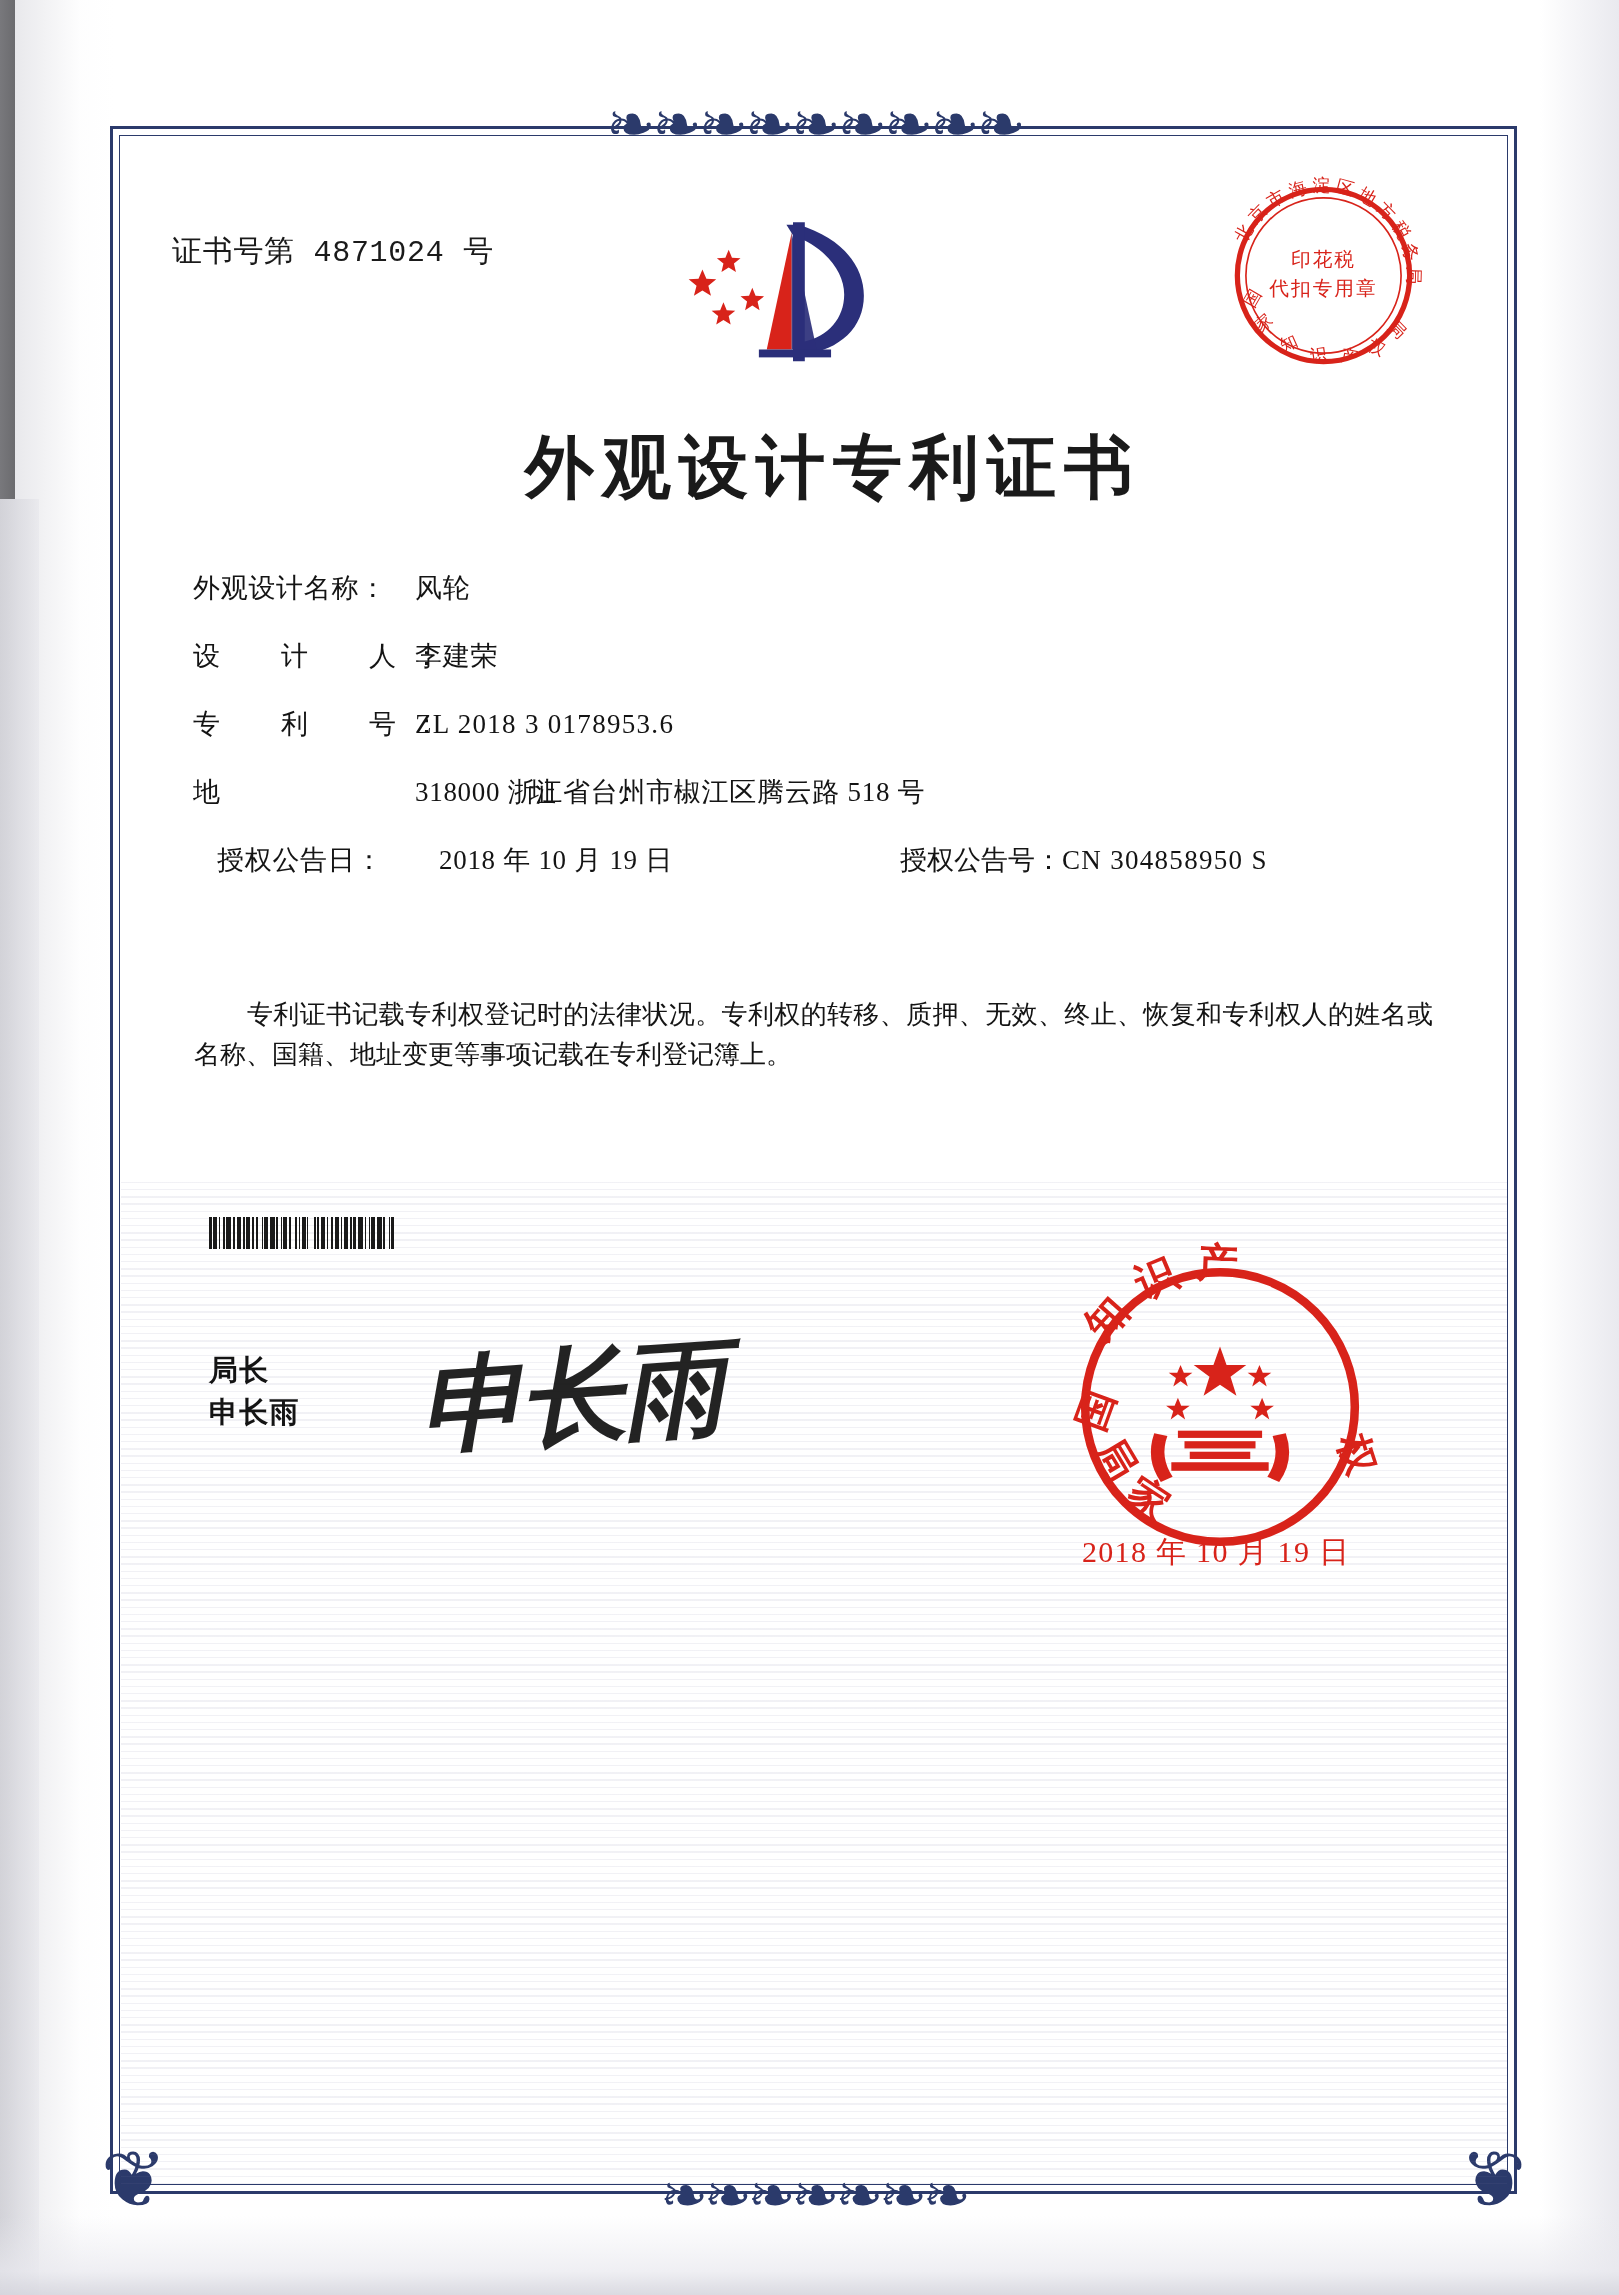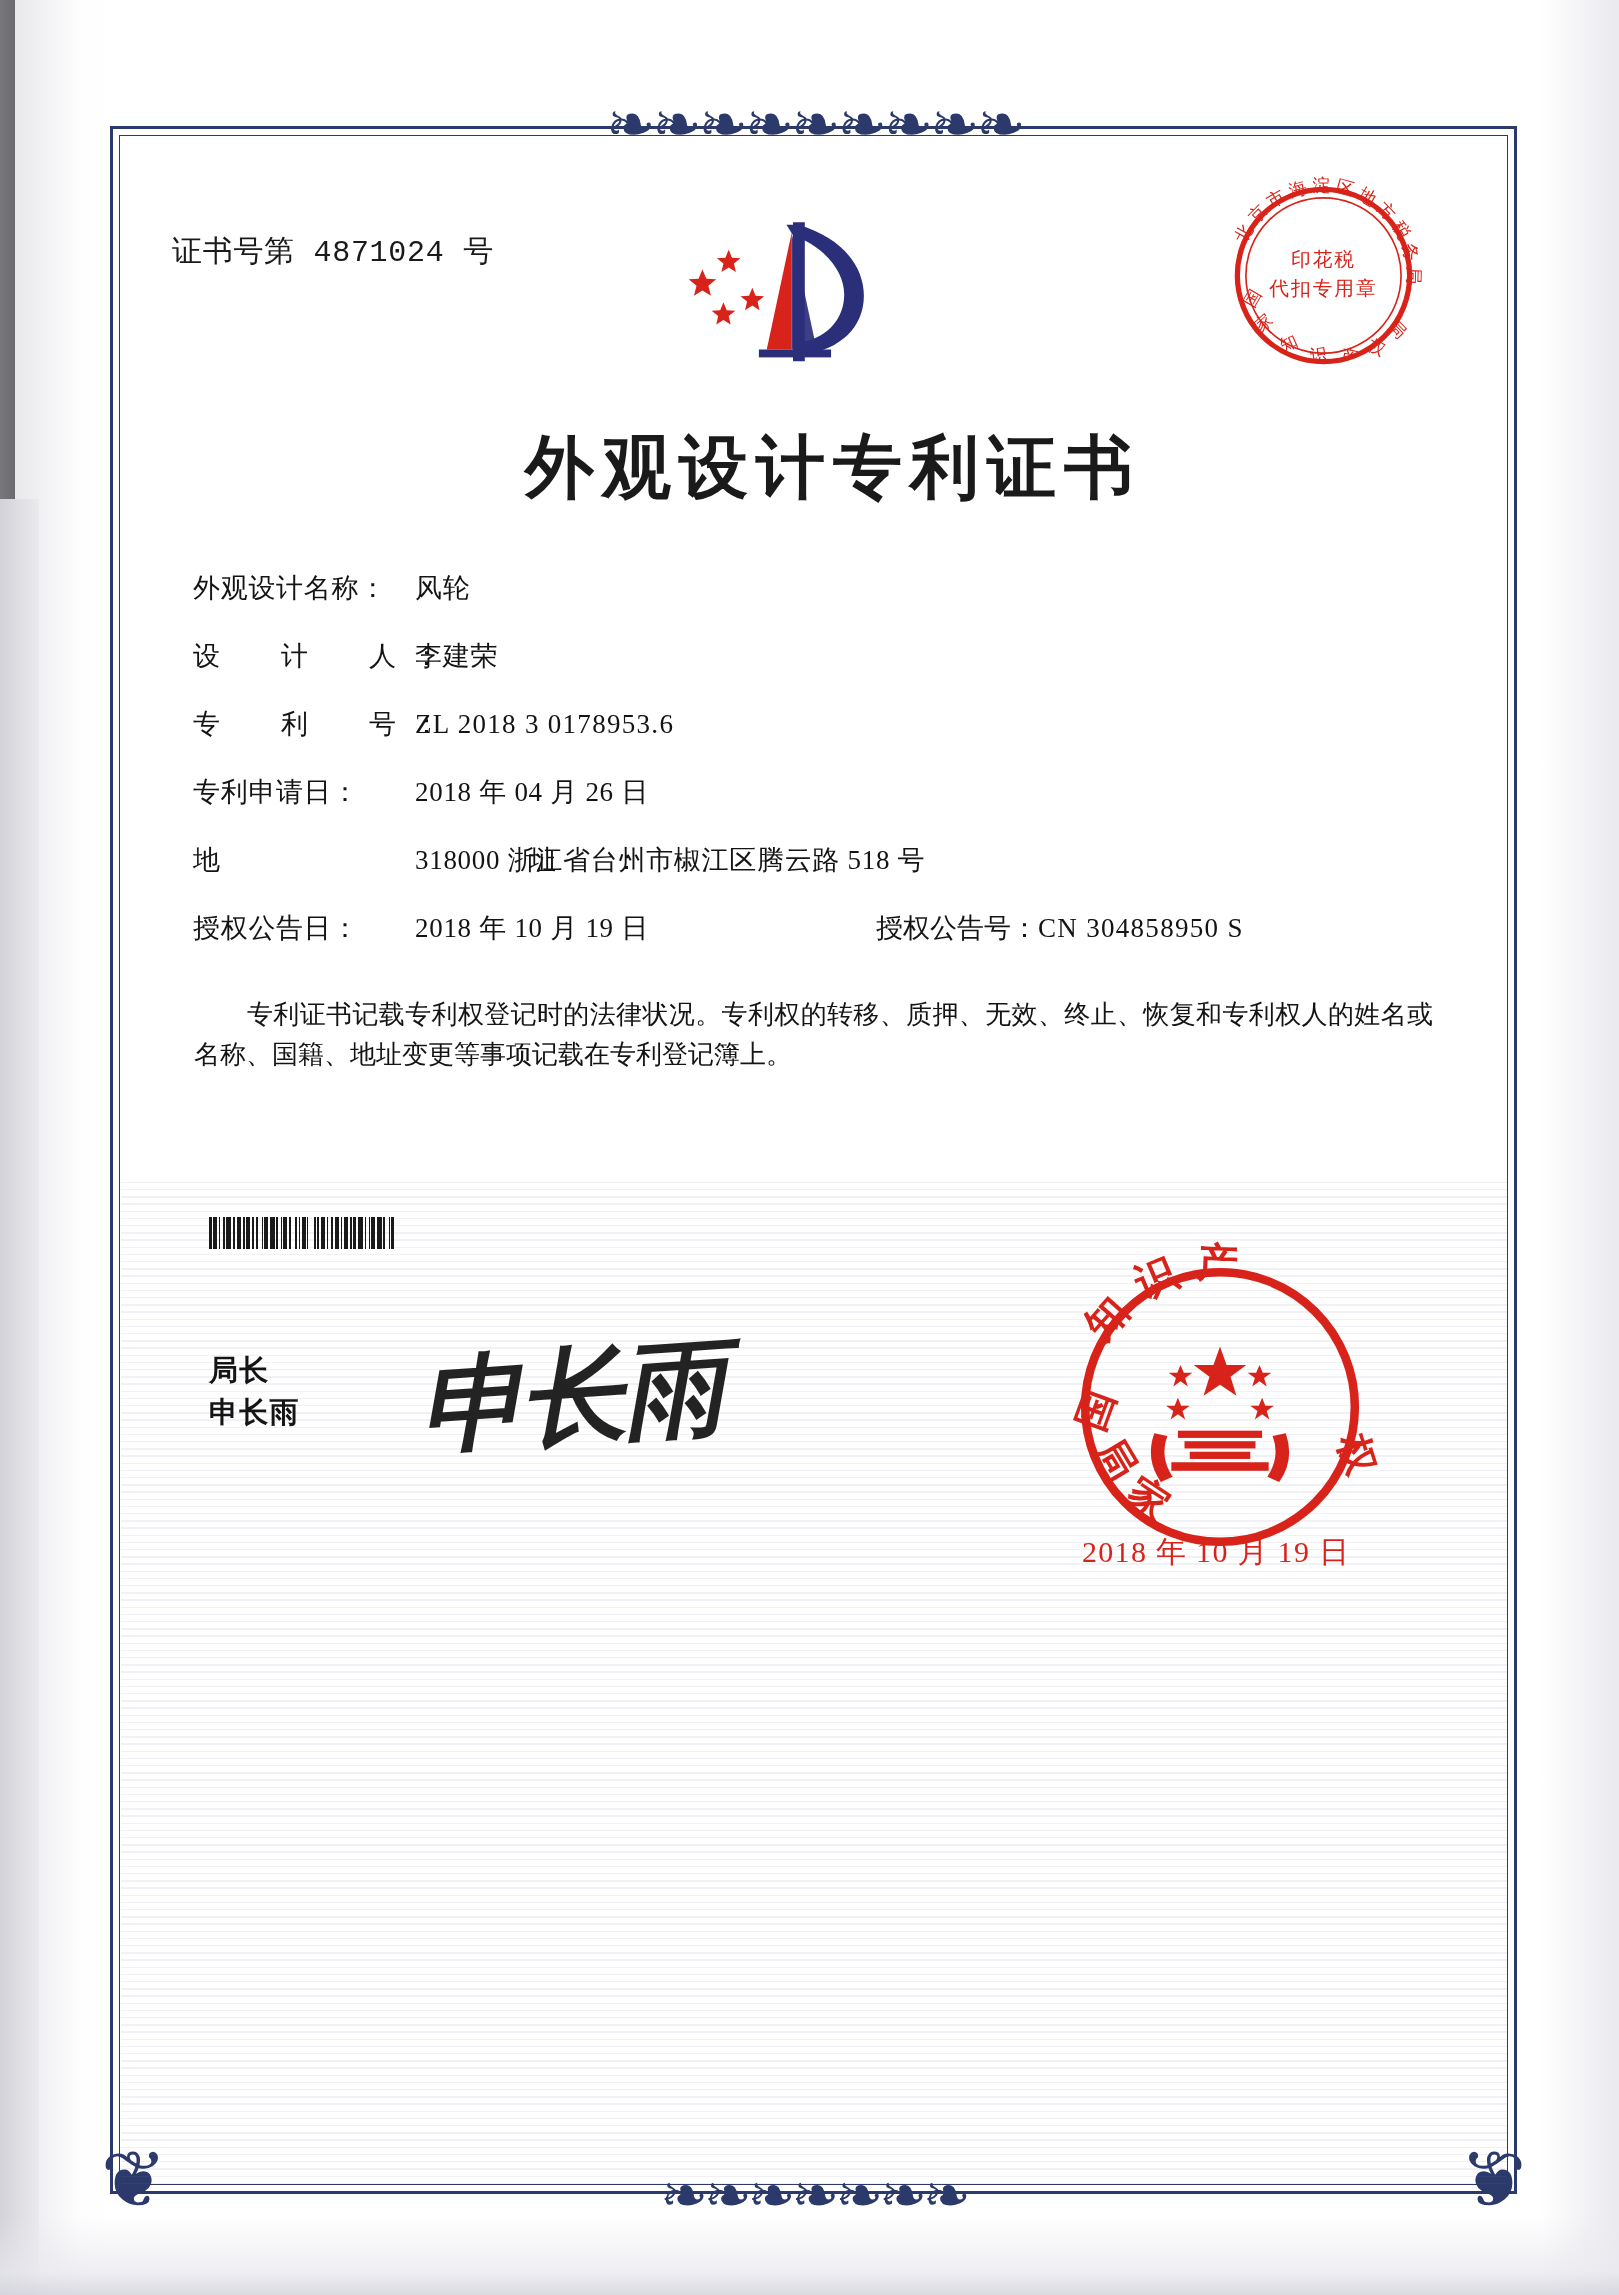"专利申请日： 2018 年 04 月" div.field-row { html: <div> <span>专利申请日：</span><span>2018 年 04 月 26 日</span> </div> -> none }
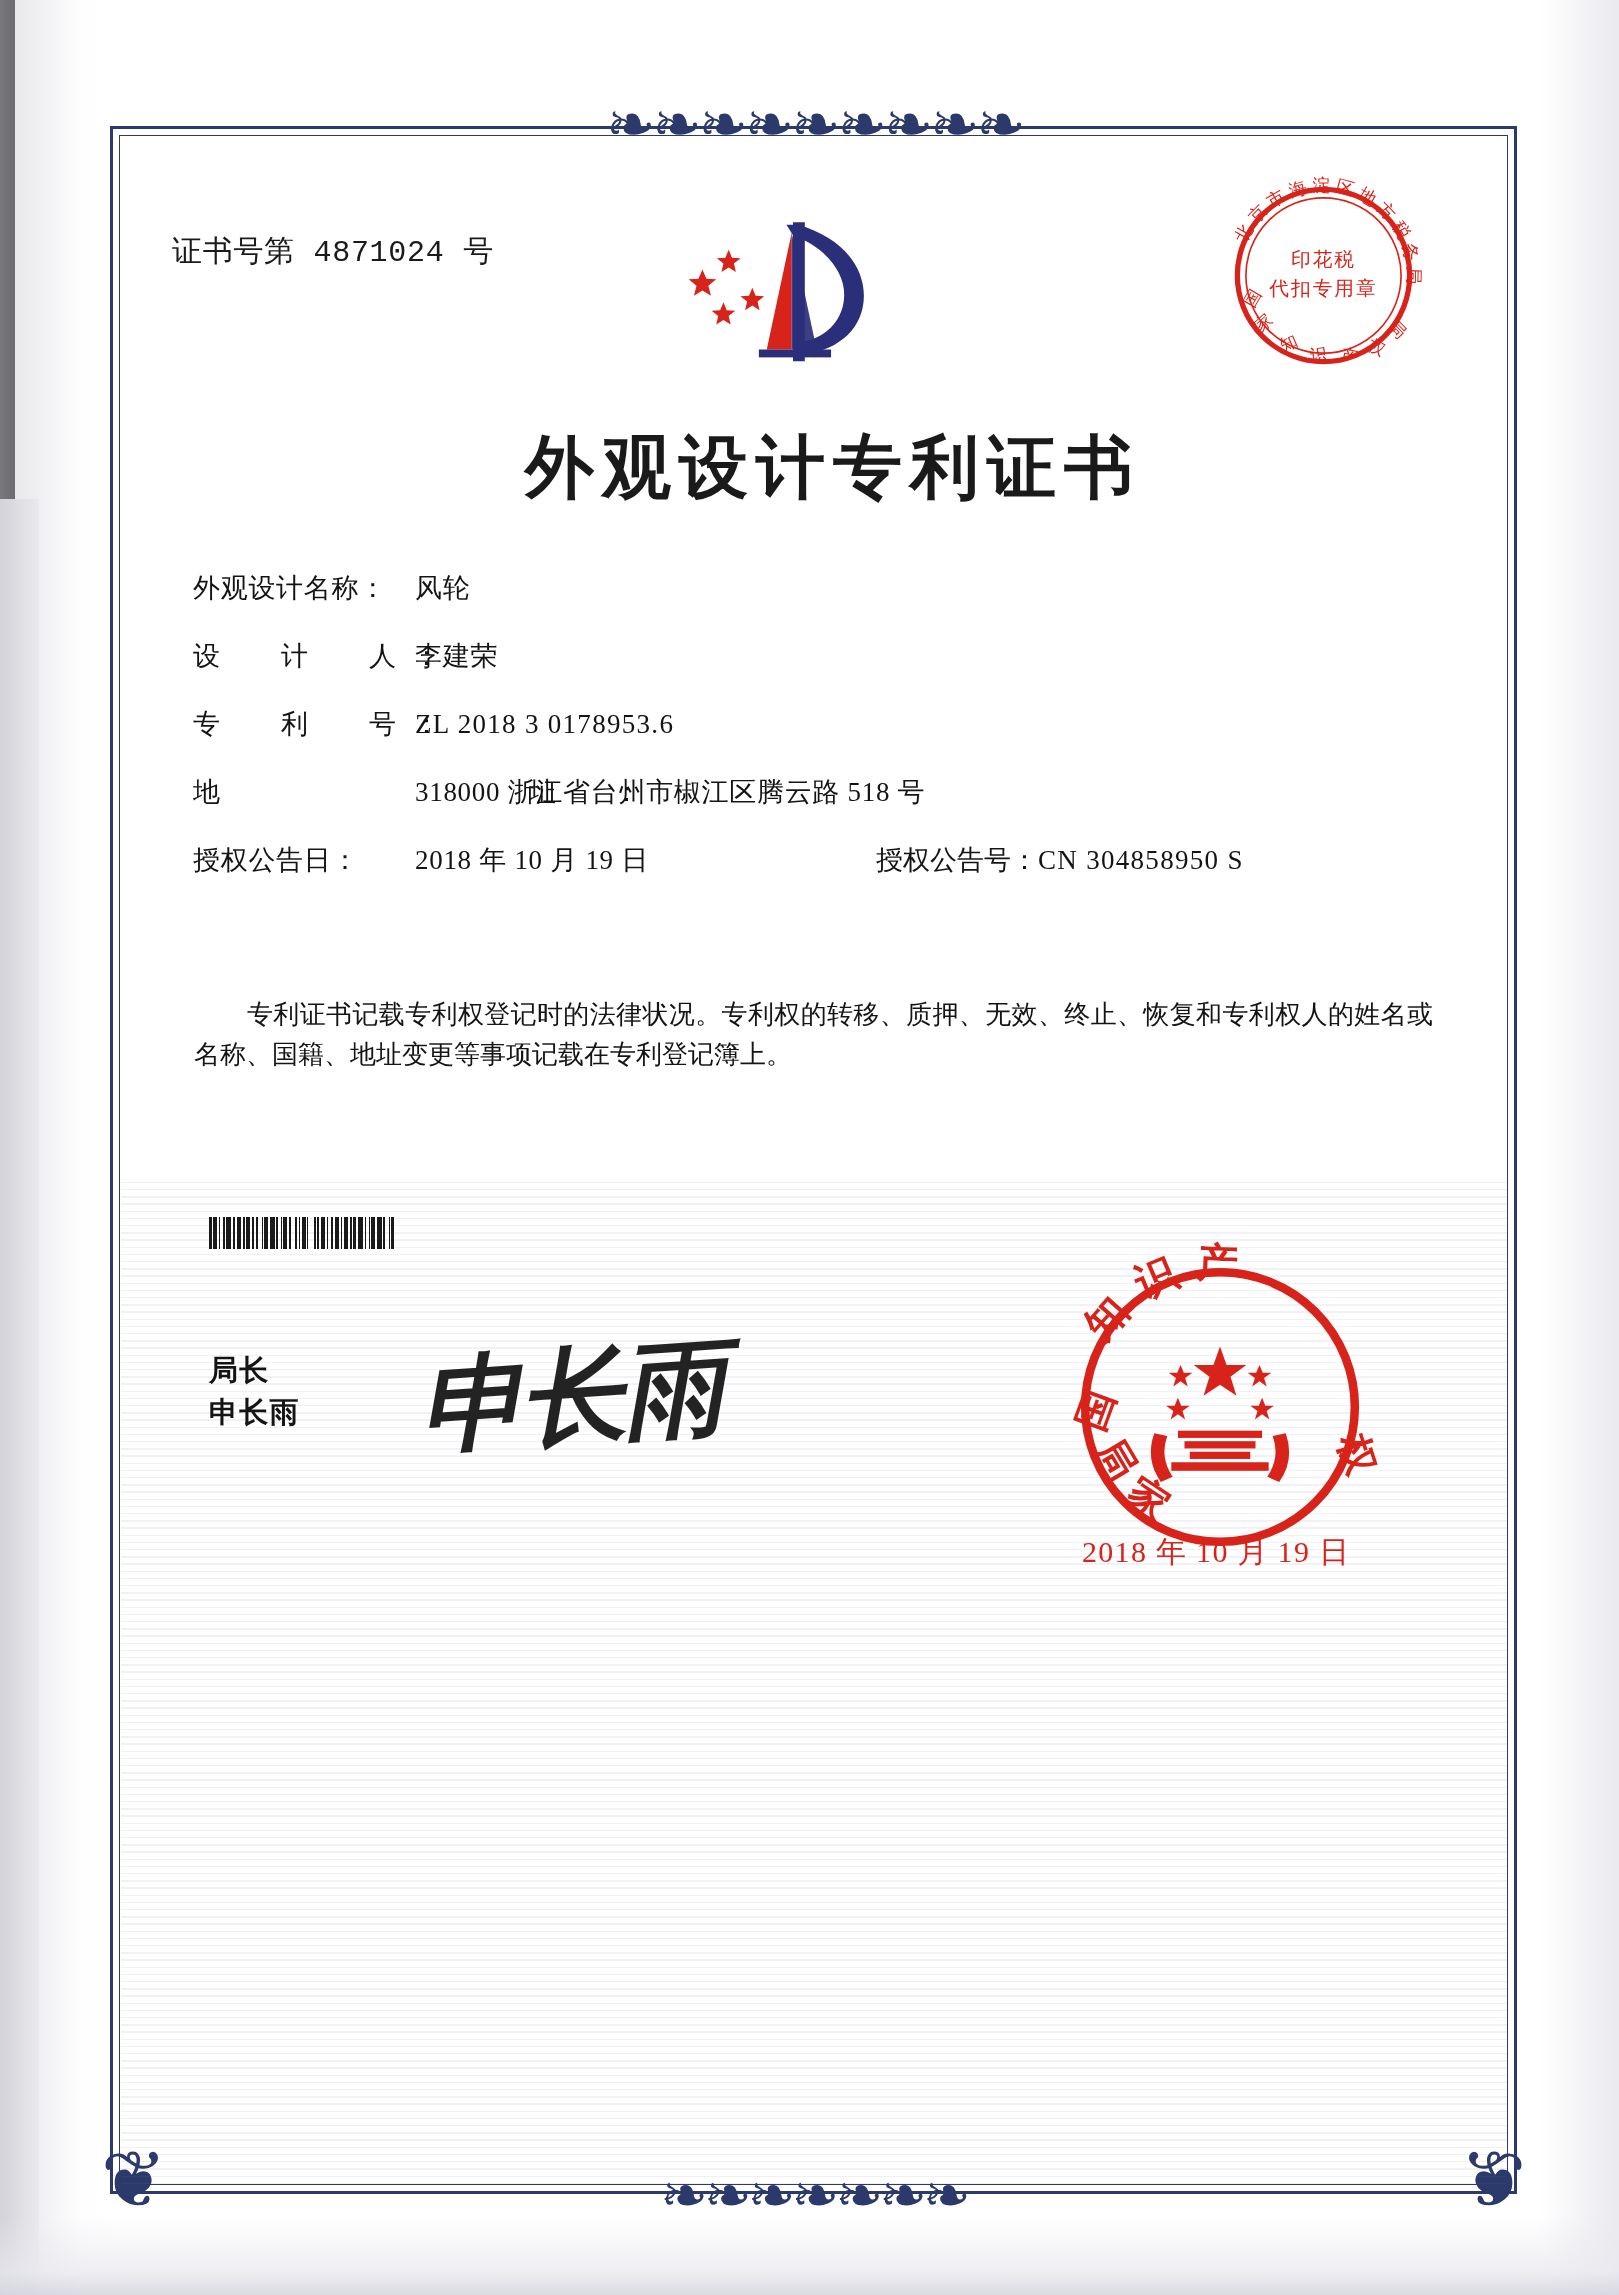"授权公告日： 2018 年 10 月" .row-split { margin-left: none -> 24px }
